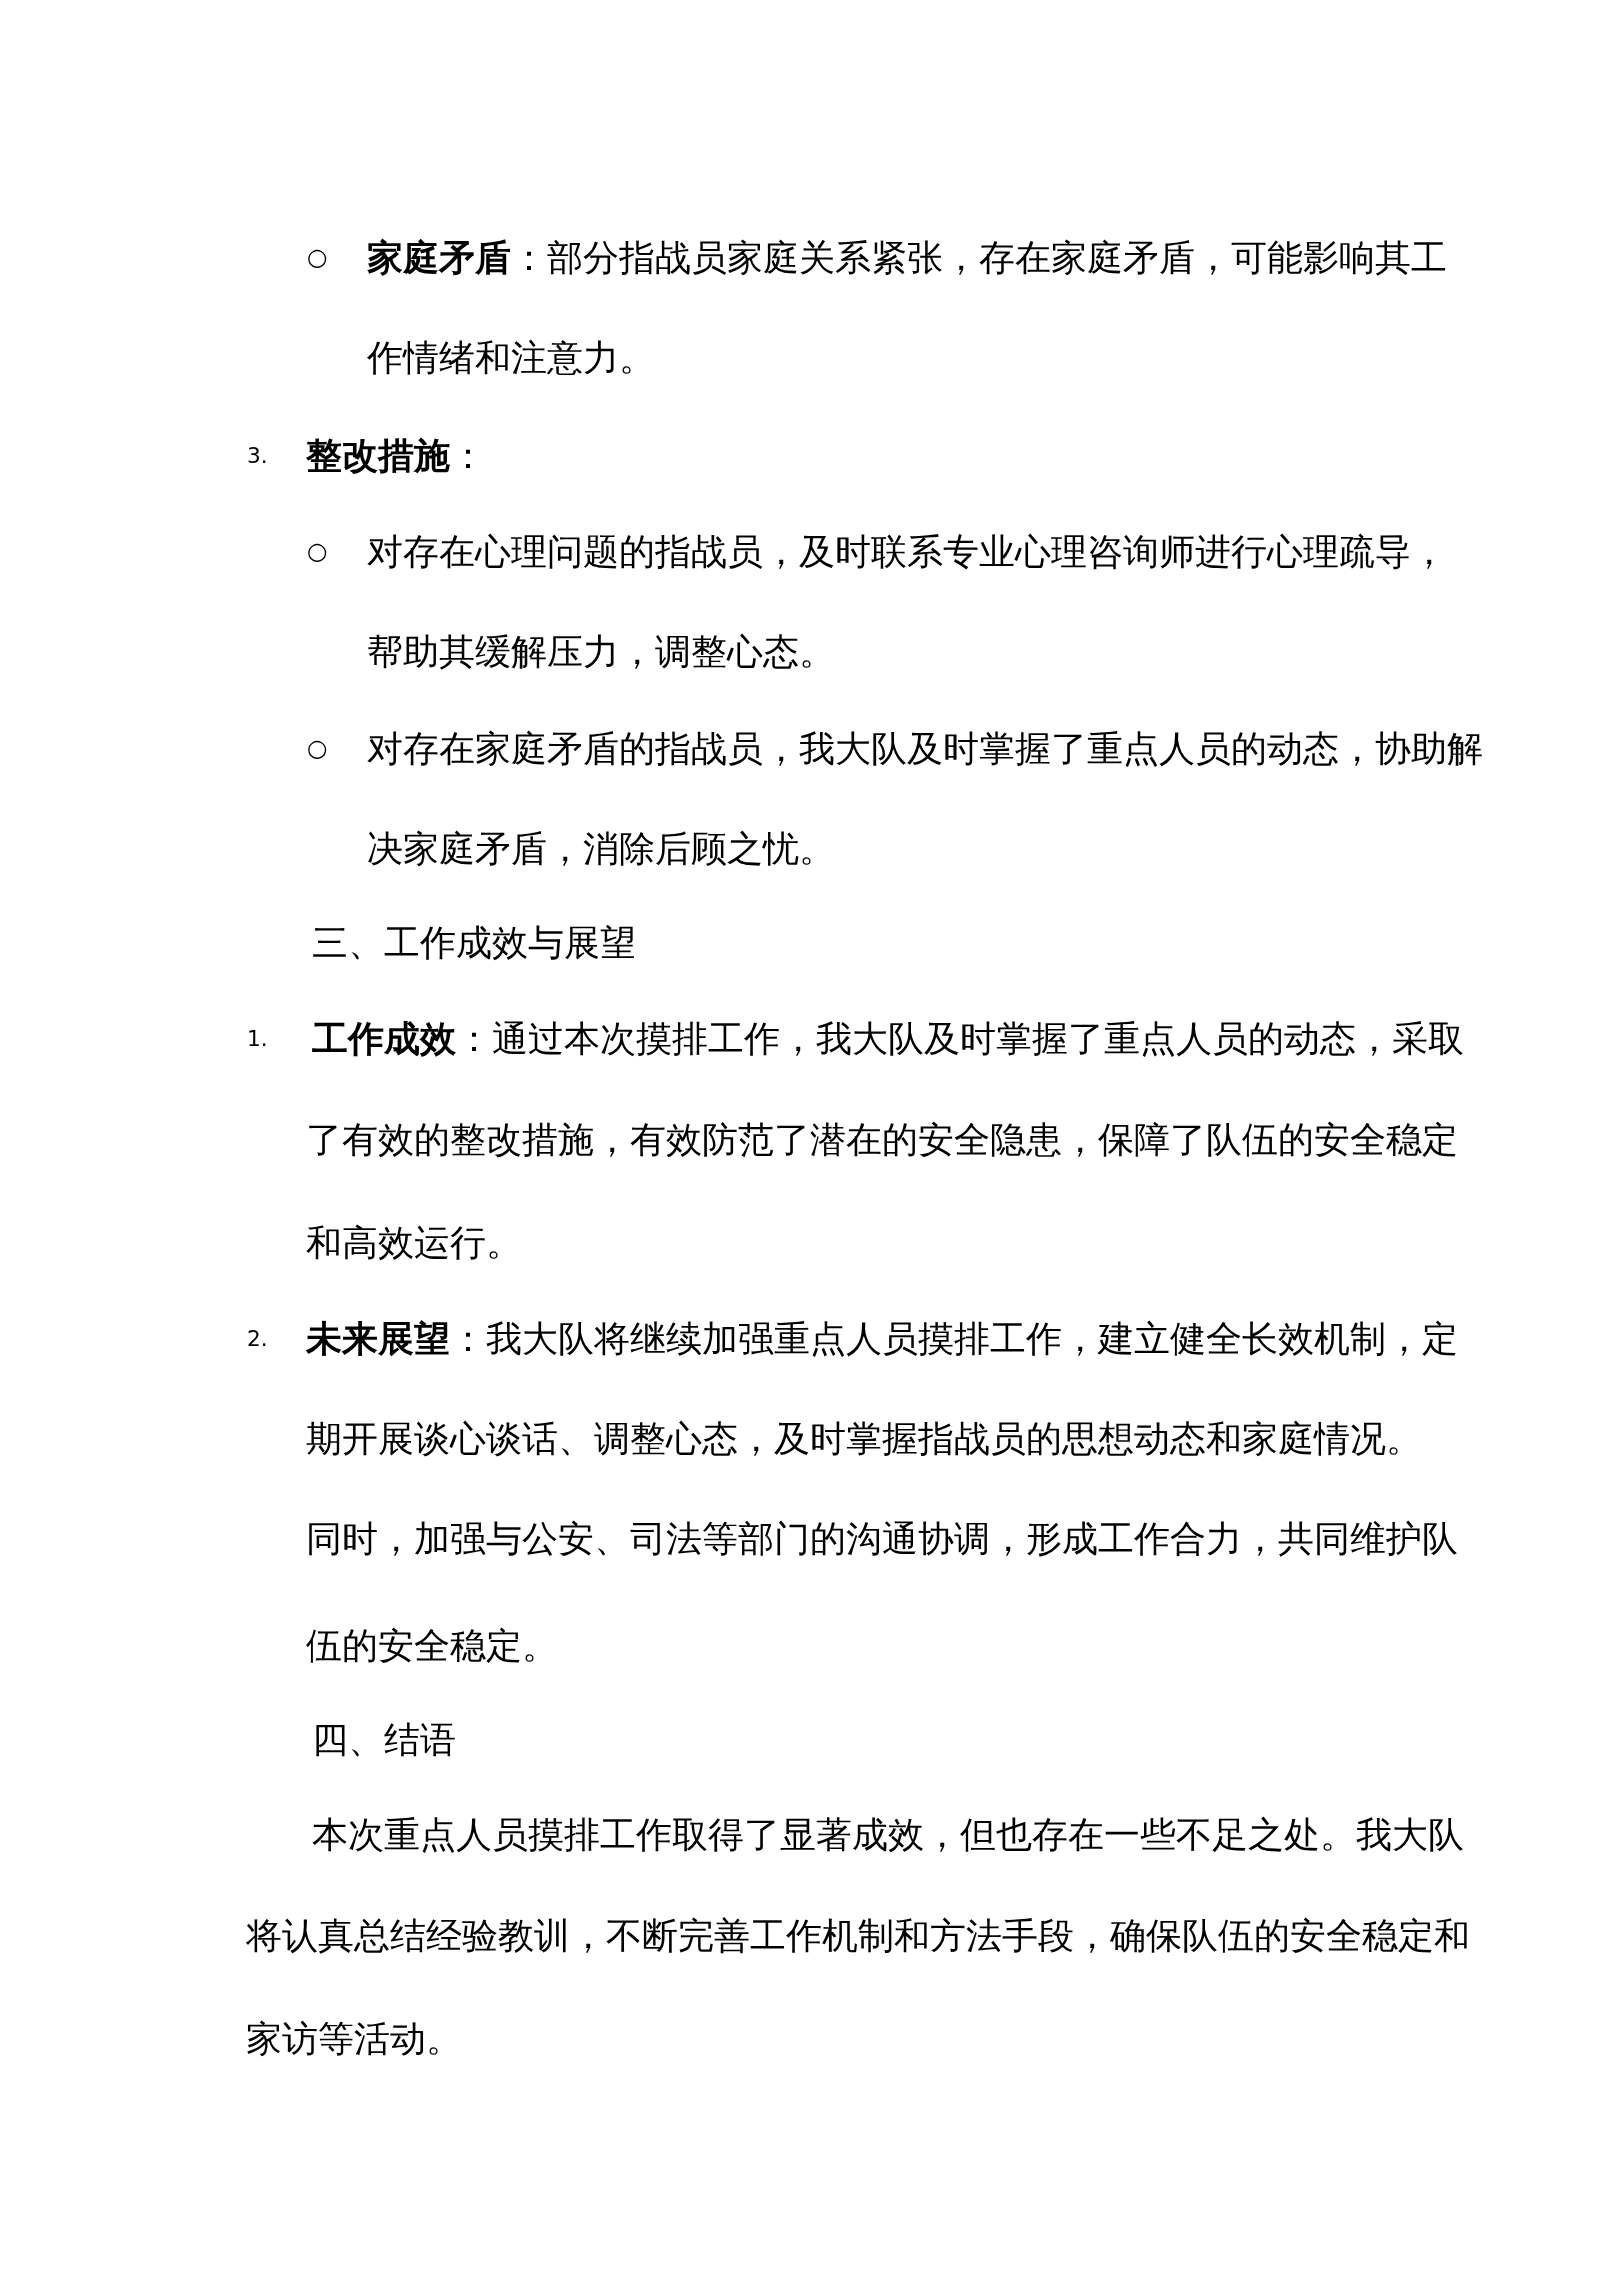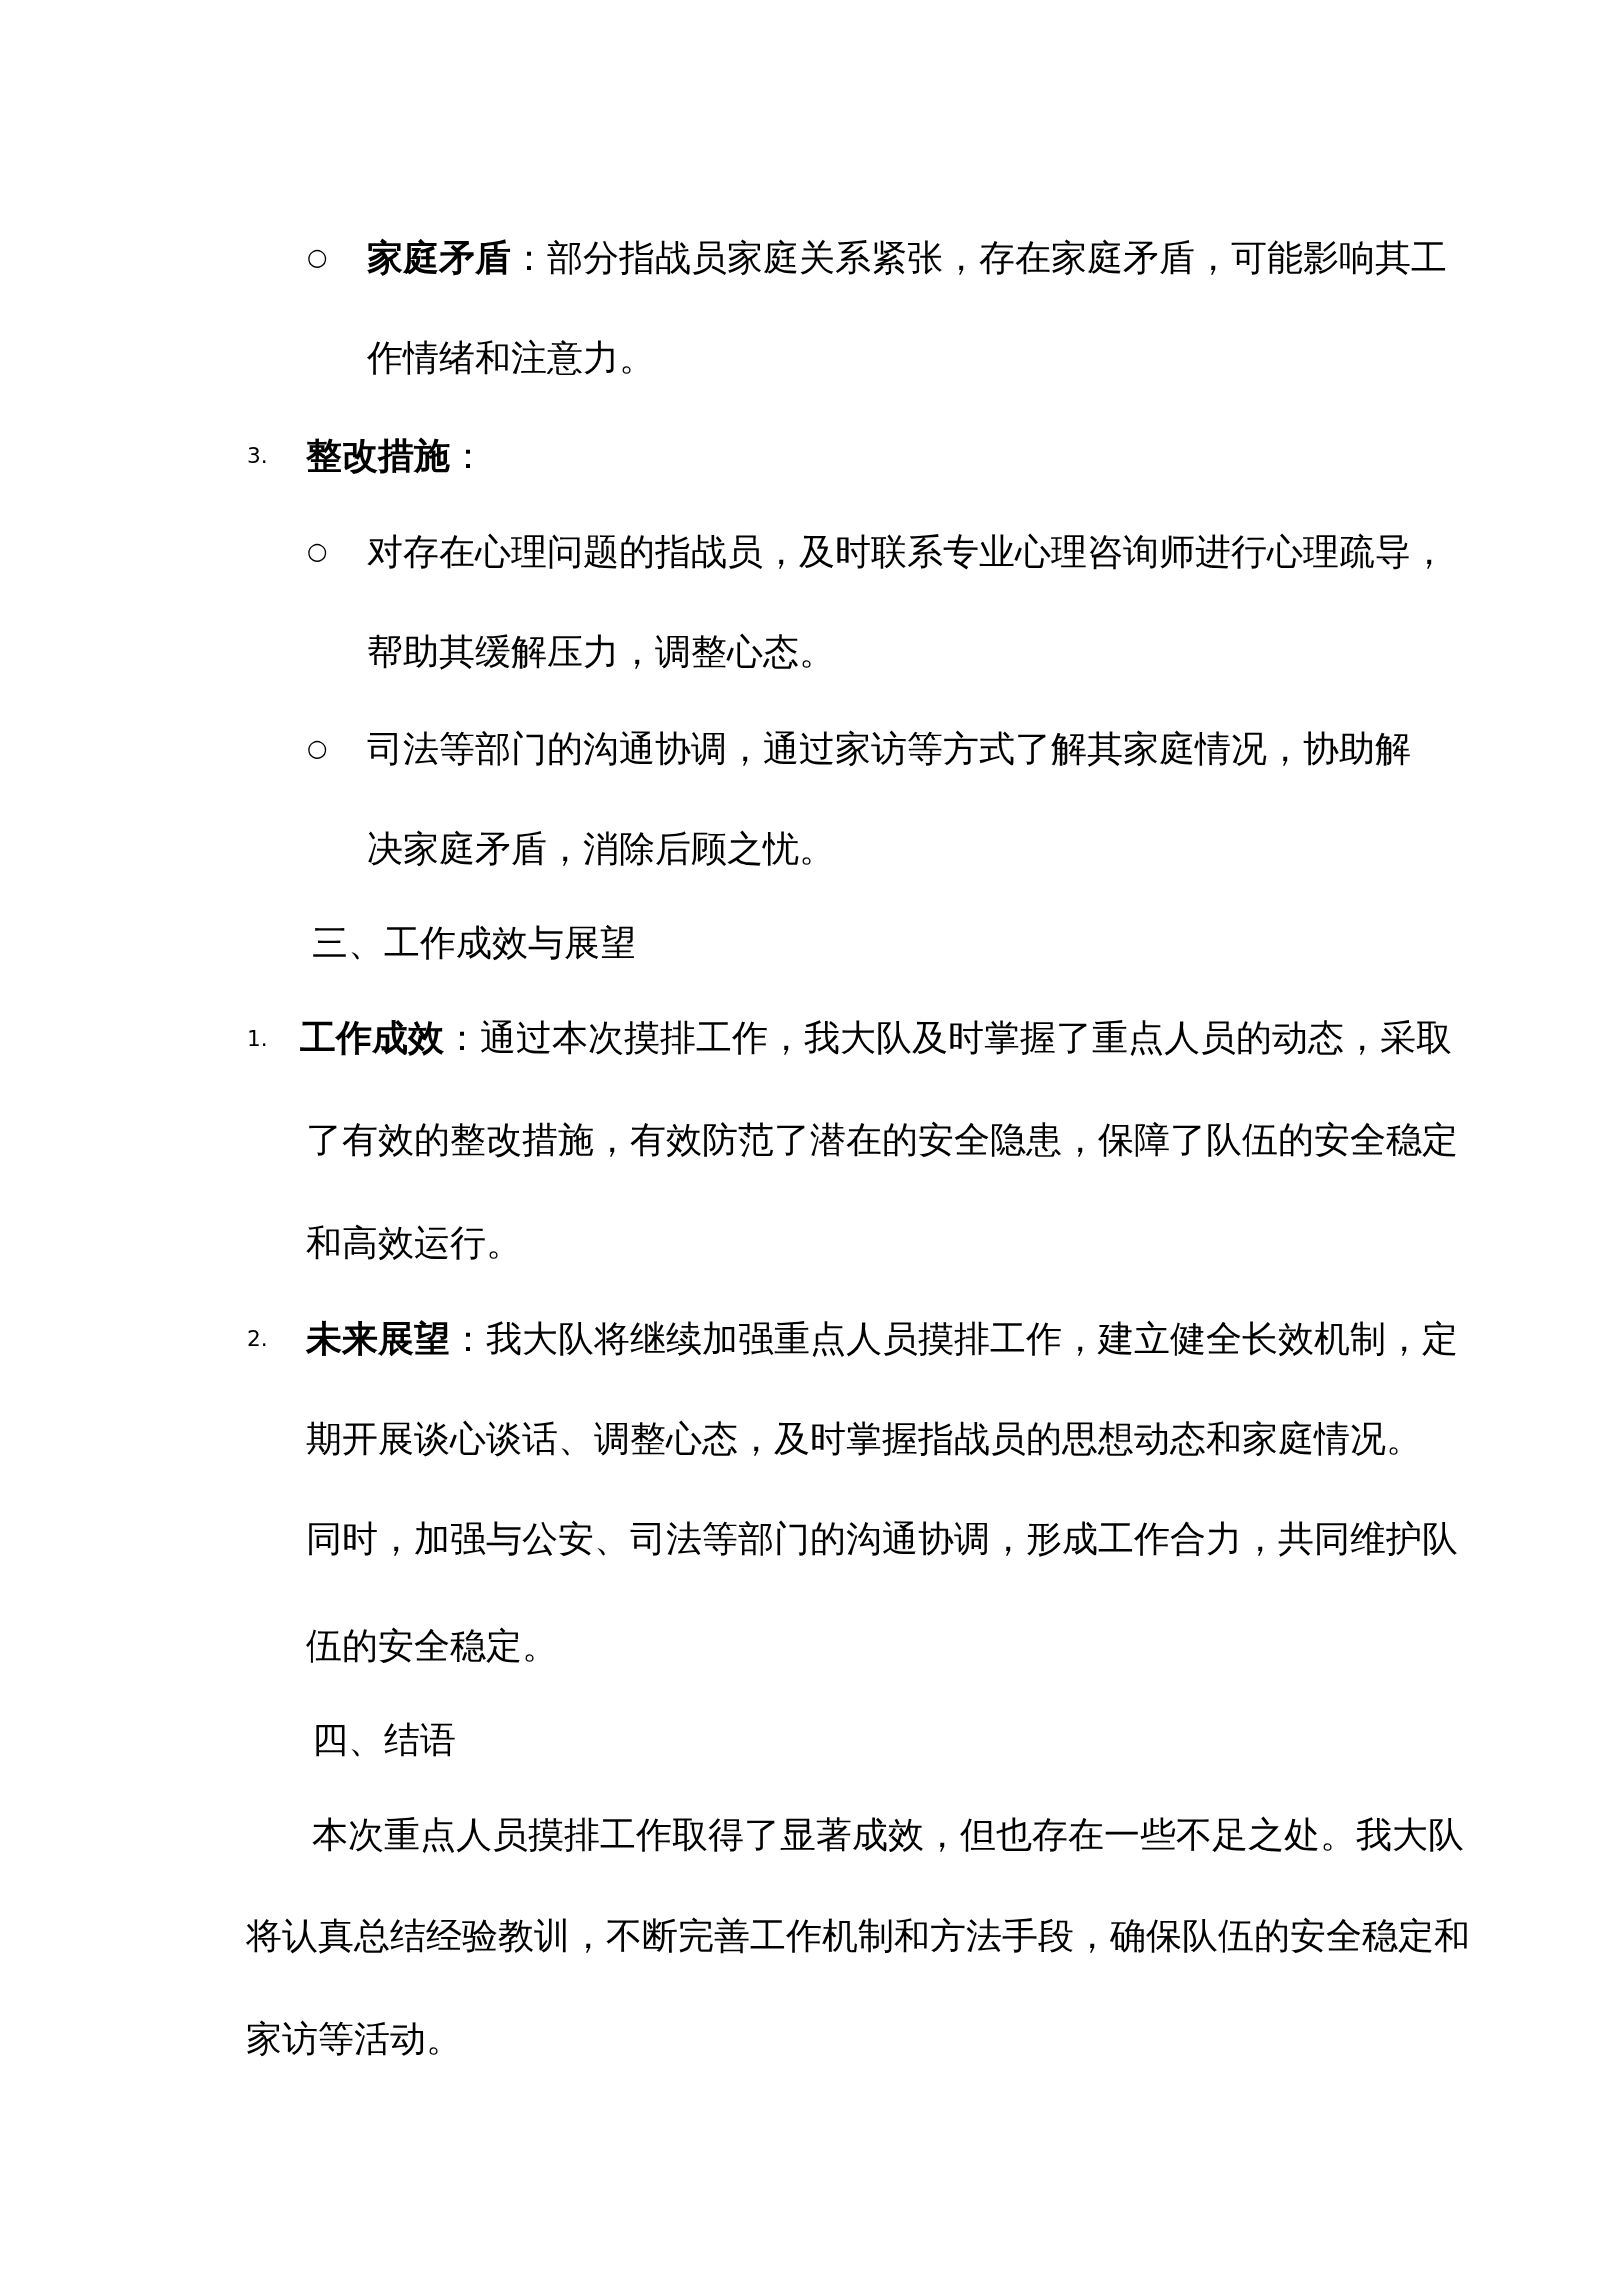"司法等部门的沟通协调，通过家访等方式了解其家庭情况，协助解" div.line { text: 司法等部门的沟通协调，通过家访等方式了解其家庭情况 -> 对存在家庭矛盾的指战员，我大队及时掌握了重点人员的动态 }
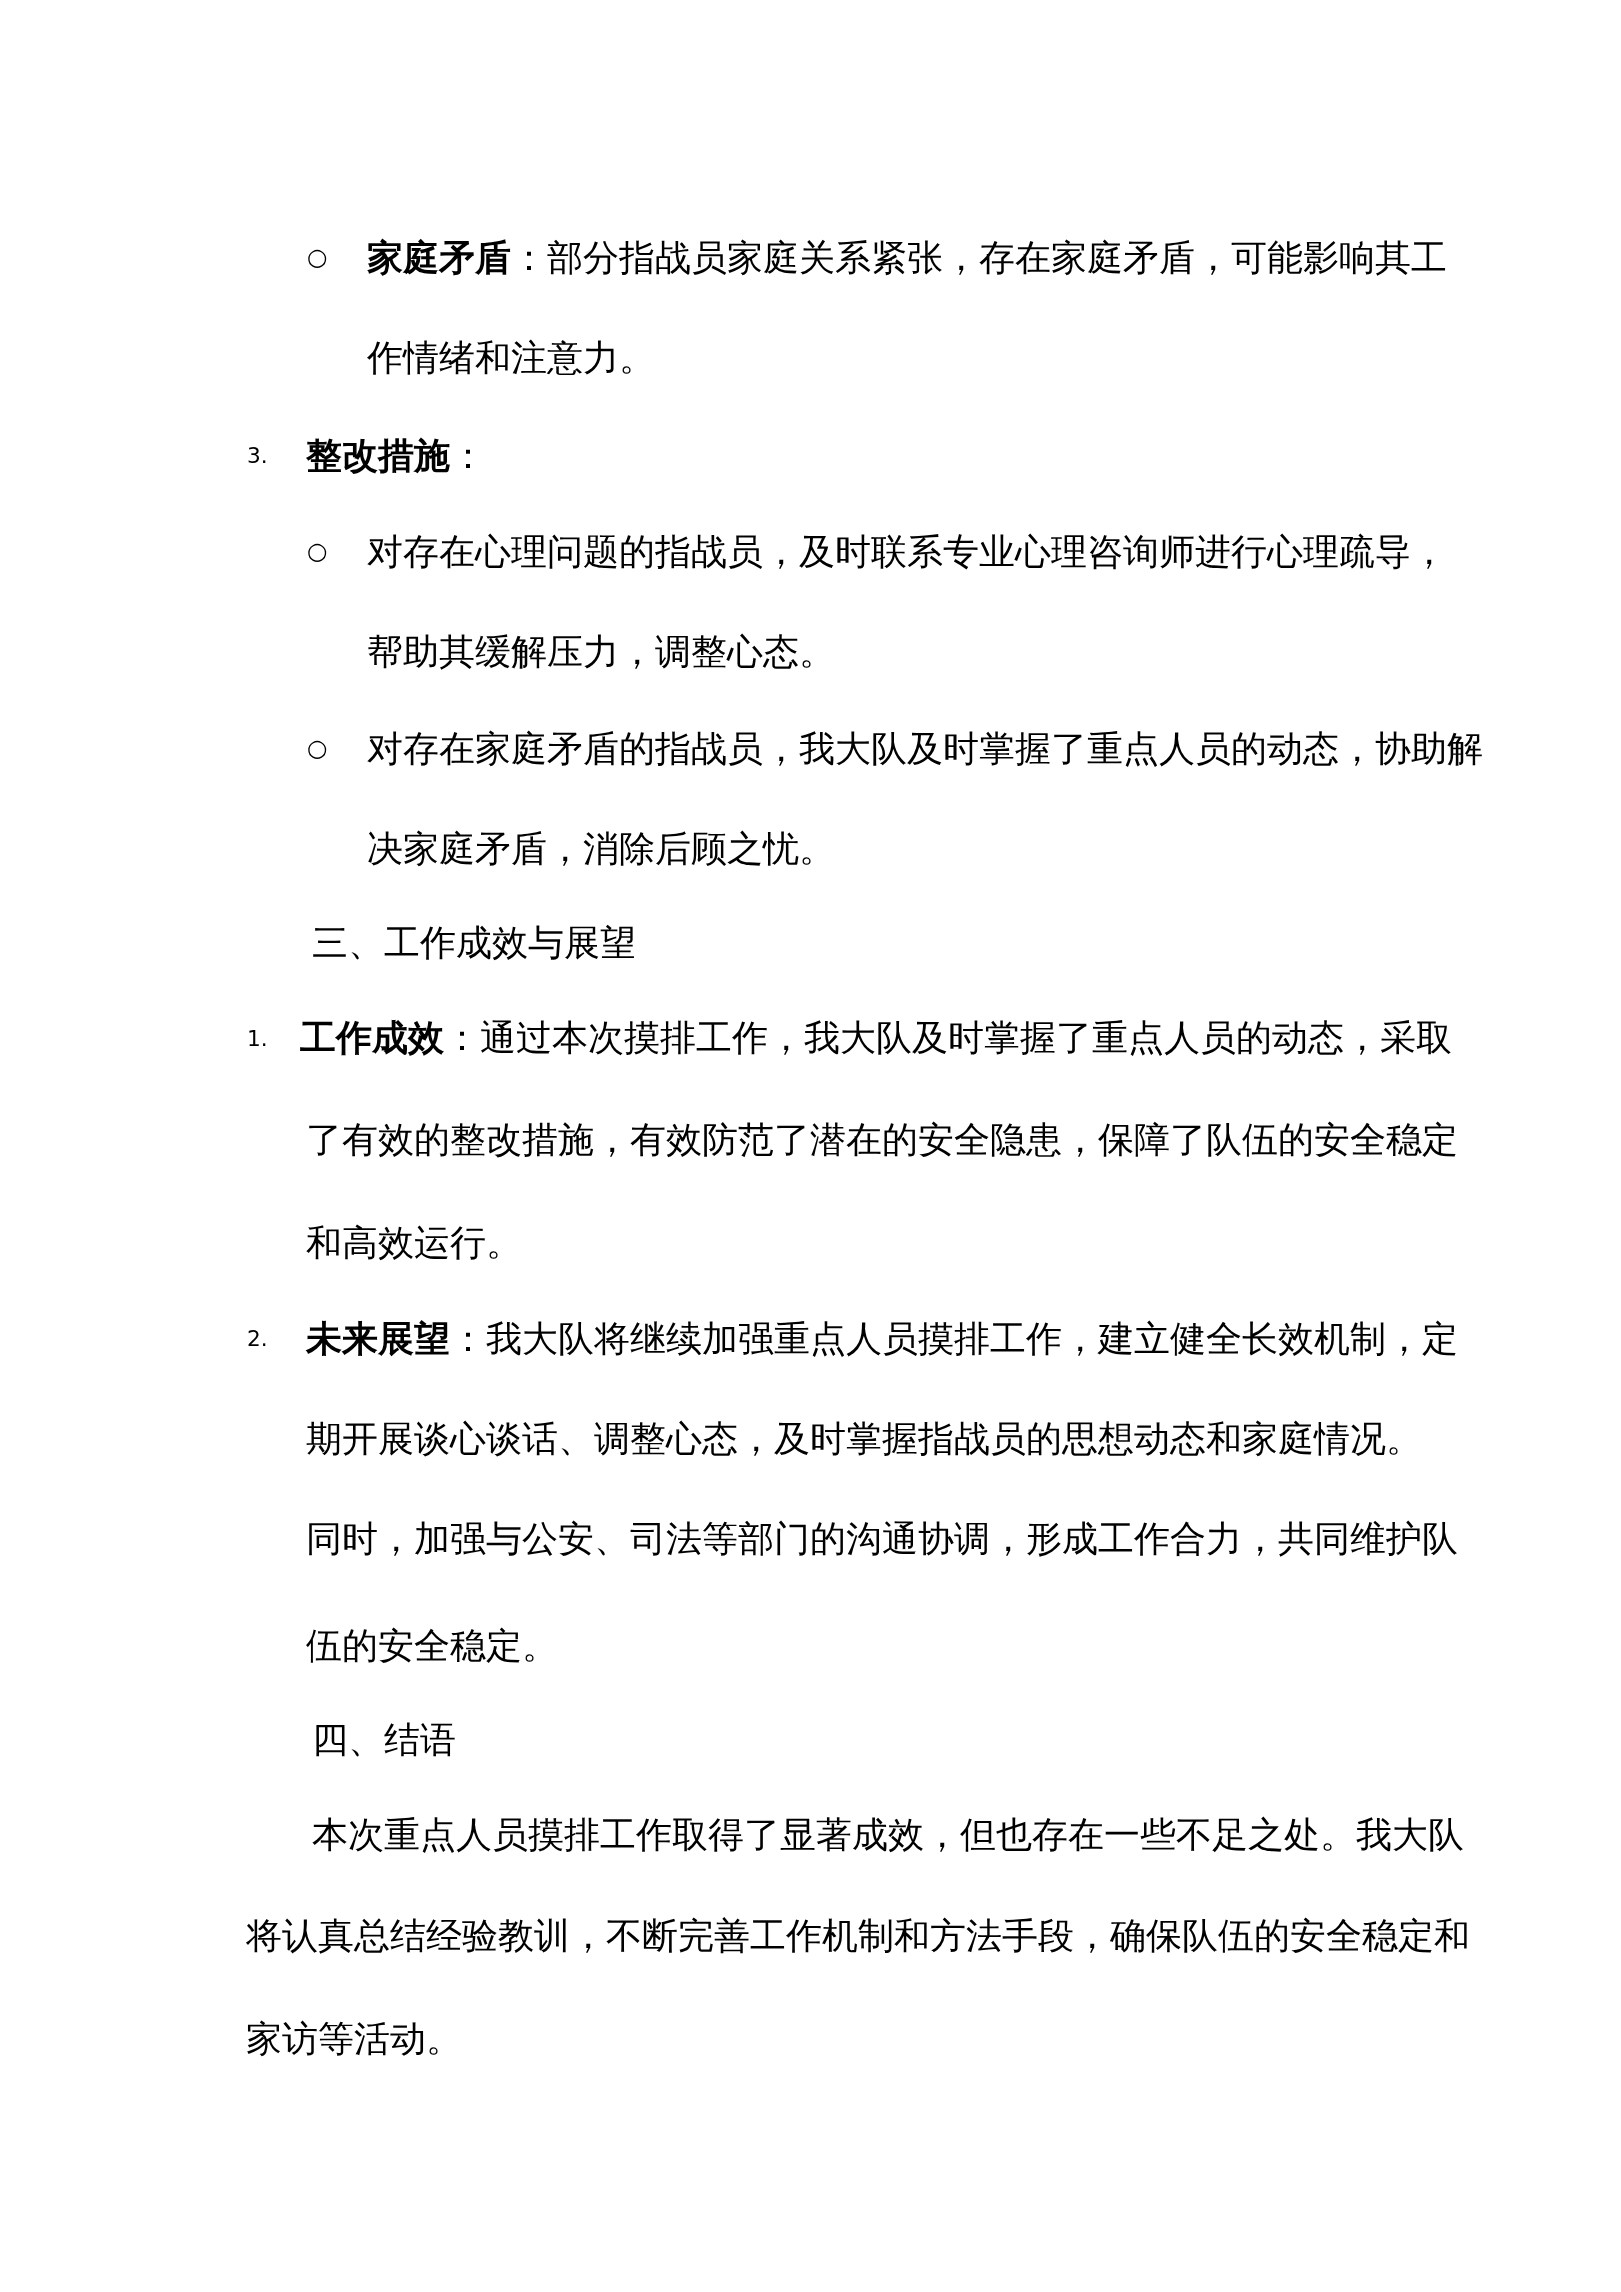"工作成效：通过本次摸排工作，我大队及时掌握了重点人员的动态，采取" div.line { font-family: Liberation Serif, serif -> none; left: 300px -> 312px }
